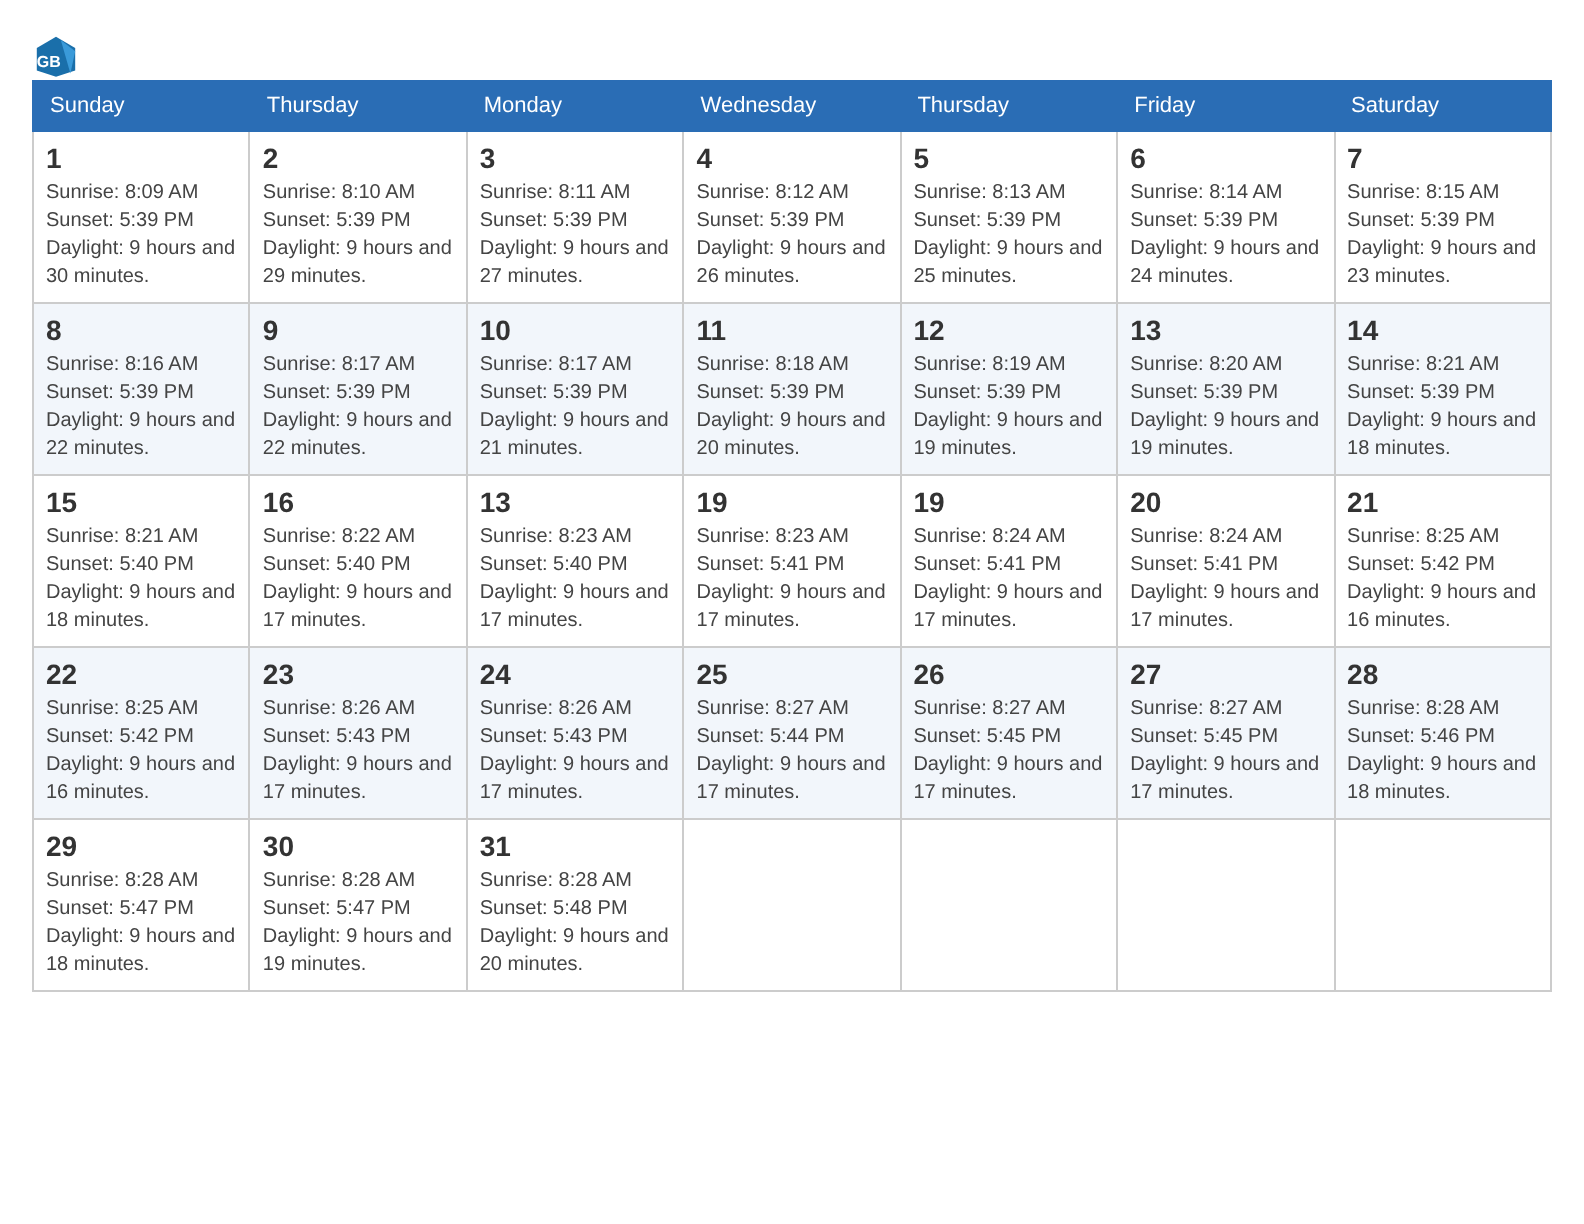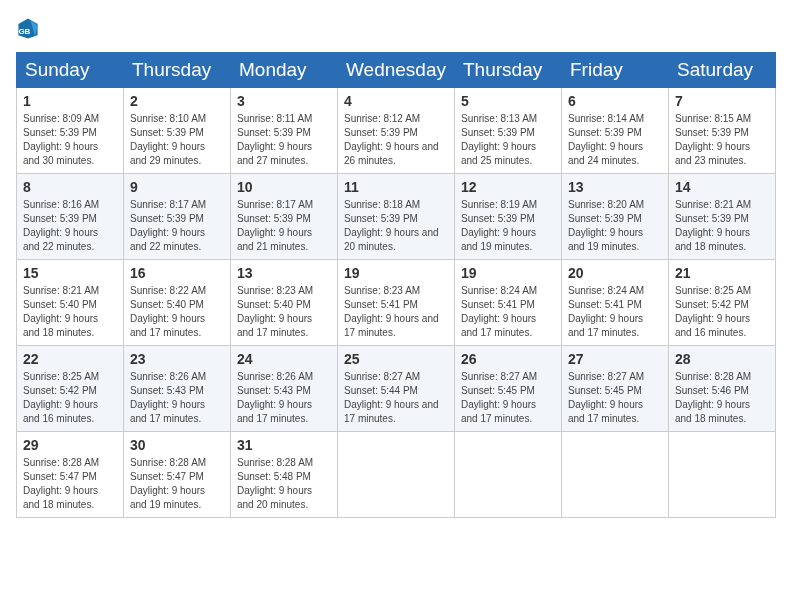"GB" .header-area { margin-bottom: 12px -> 0 }
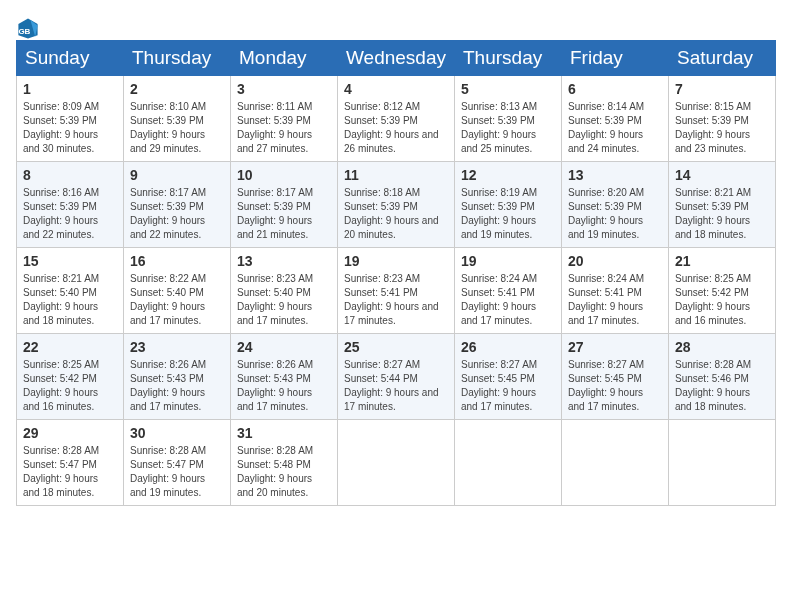"Sunday" .calendar-table th { font-size: 19px -> 11px }
